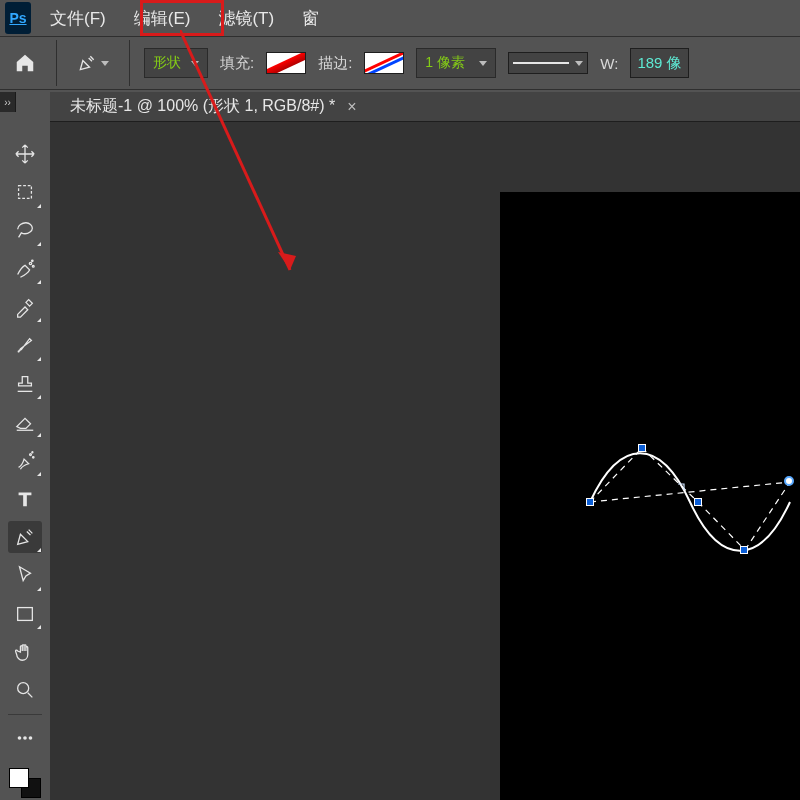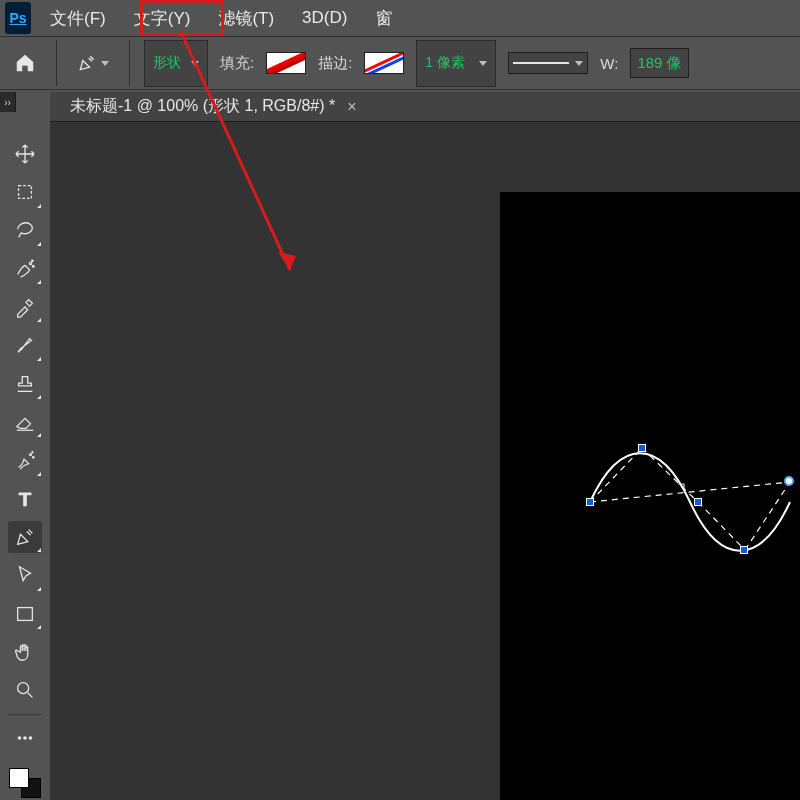"编辑(E)" div.menu-item { html: none -> <div>编辑(E)</div> }
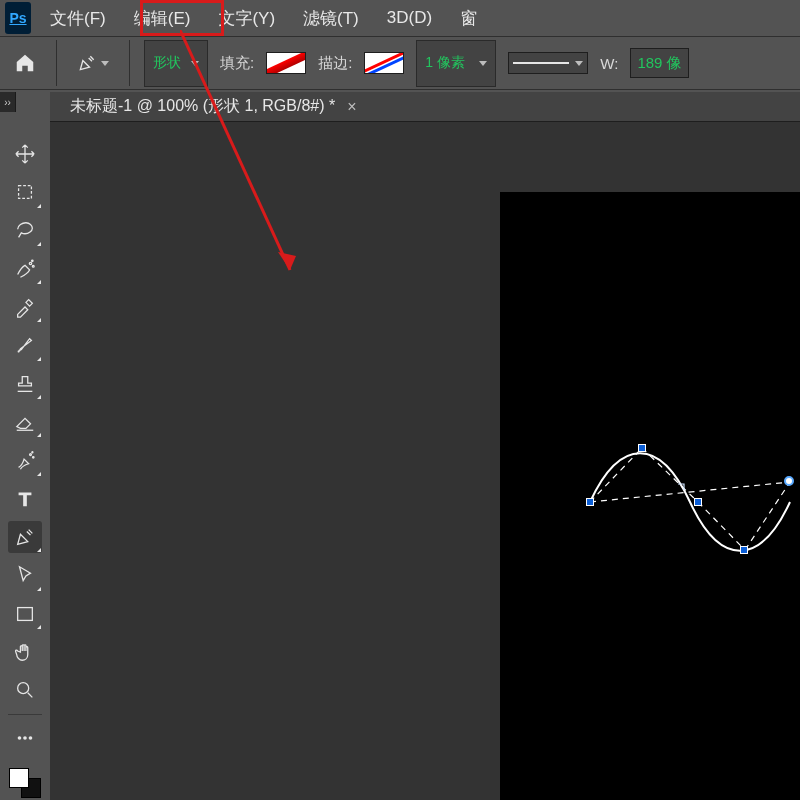"文字(Y)" div.menu-item { html: <div>文字(Y)</div> -> none }
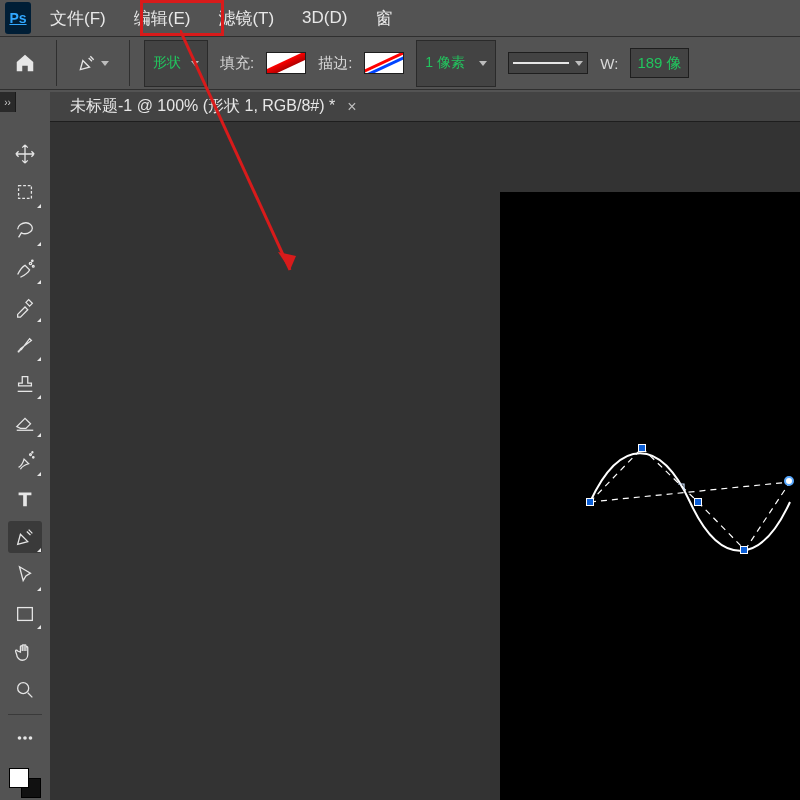"3D(D)" div.menu-item { html: <div>3D(D)</div> -> none }
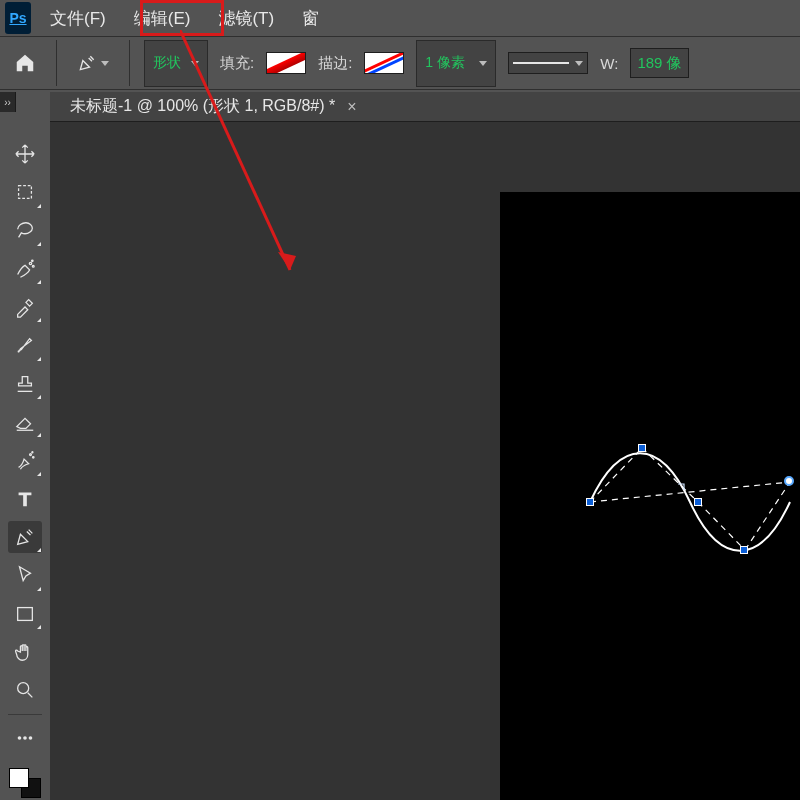"形状" .dd { color: #22c55e -> #84cc16; height: 47px -> 30px }
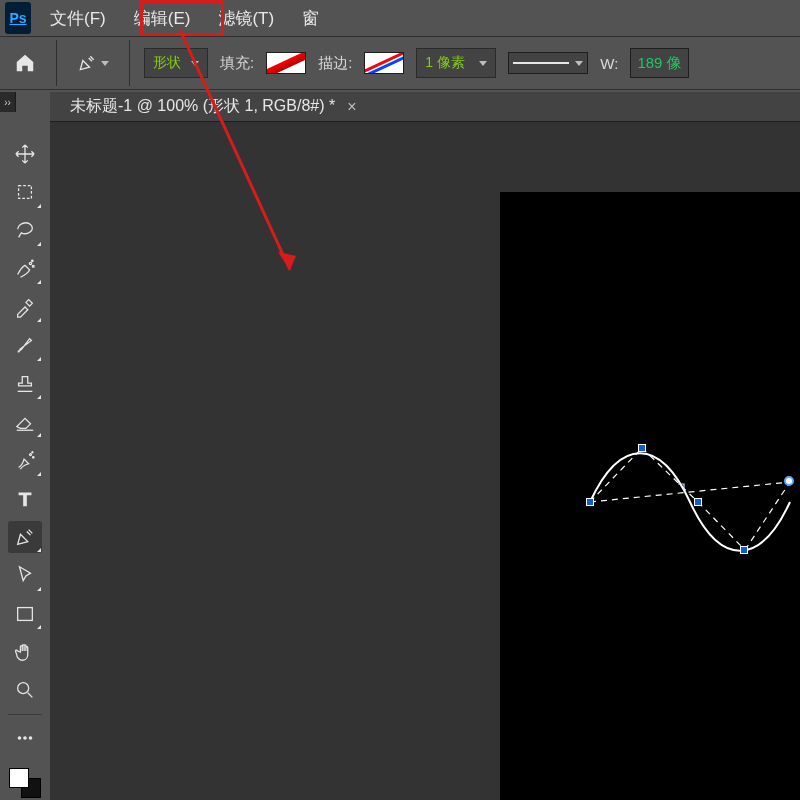"189 像" .w-input { color: #22c55e -> #5eead4 }
